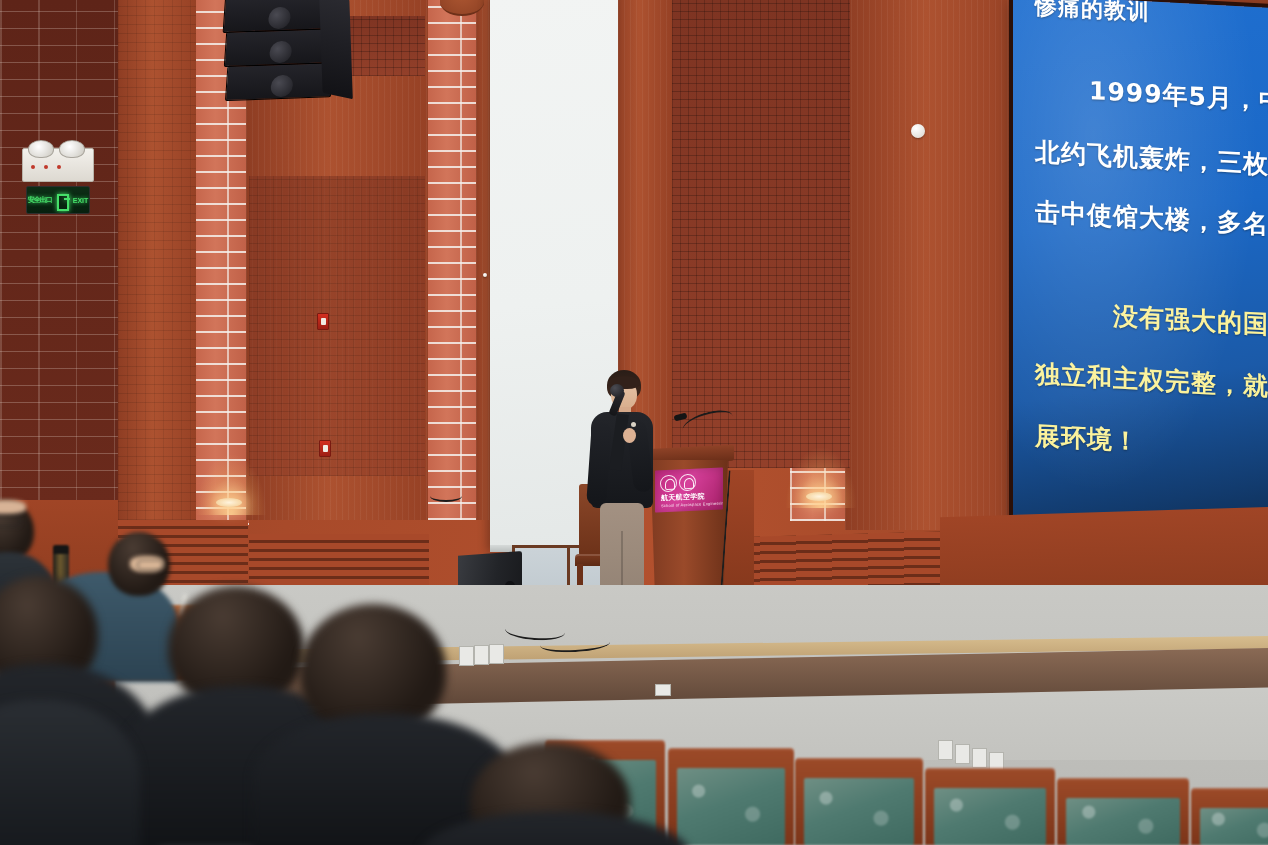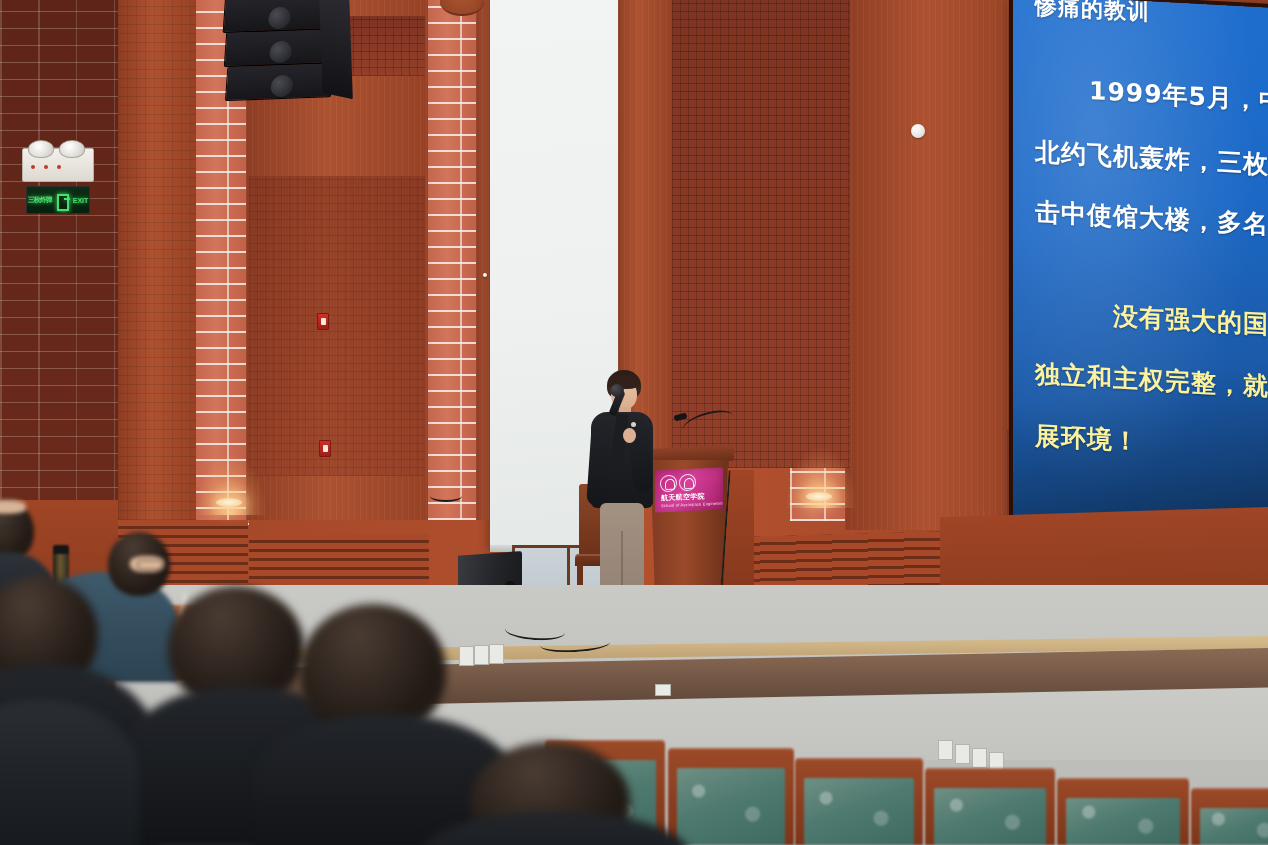"三枚炸弹" span.zh { text: 三枚炸弹 -> 安全出口 }
